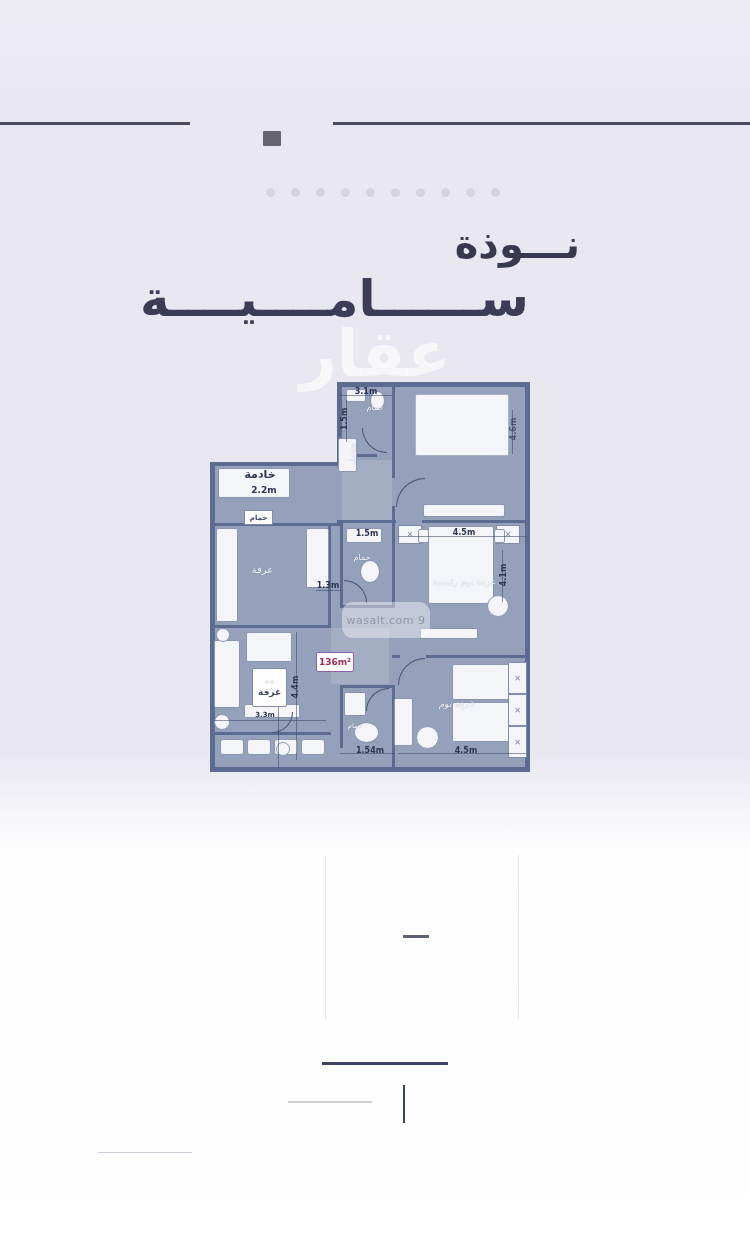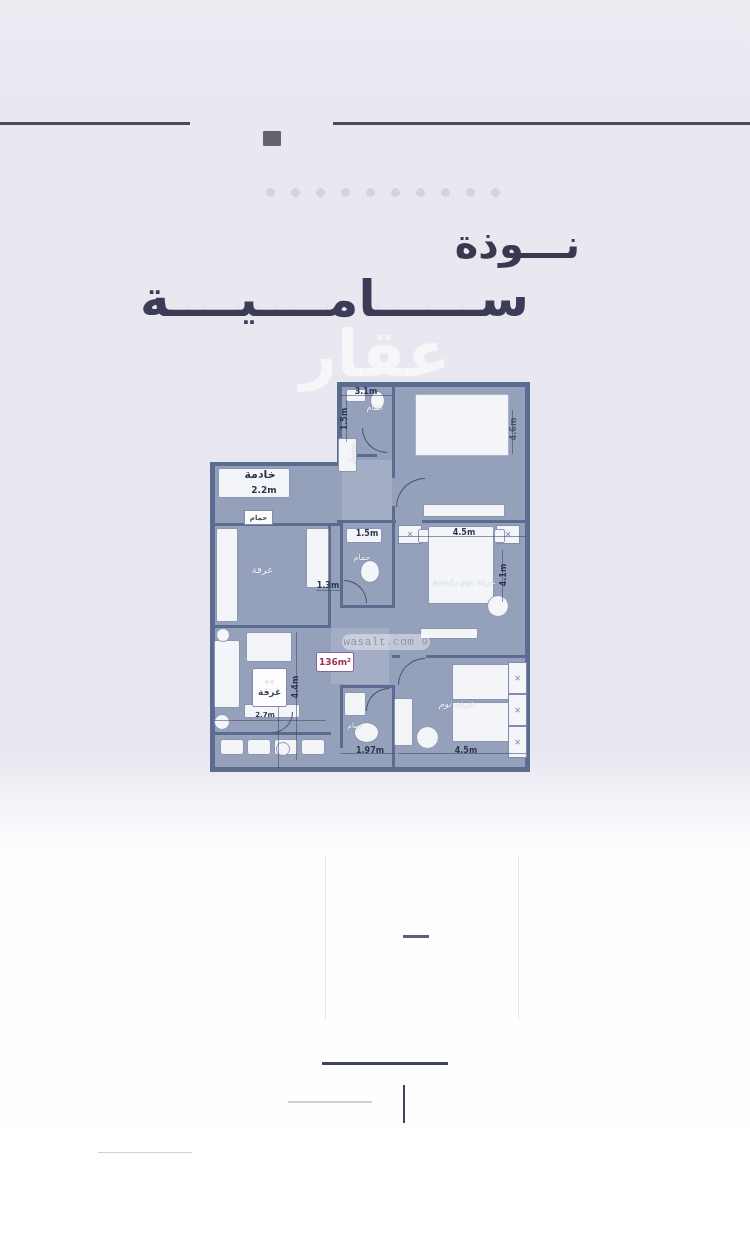"wasalt.com 9" div.wm-pill { font-family: Liberation Mono, monospace -> none; height: 16px -> 36px; top: 252px -> 220px }
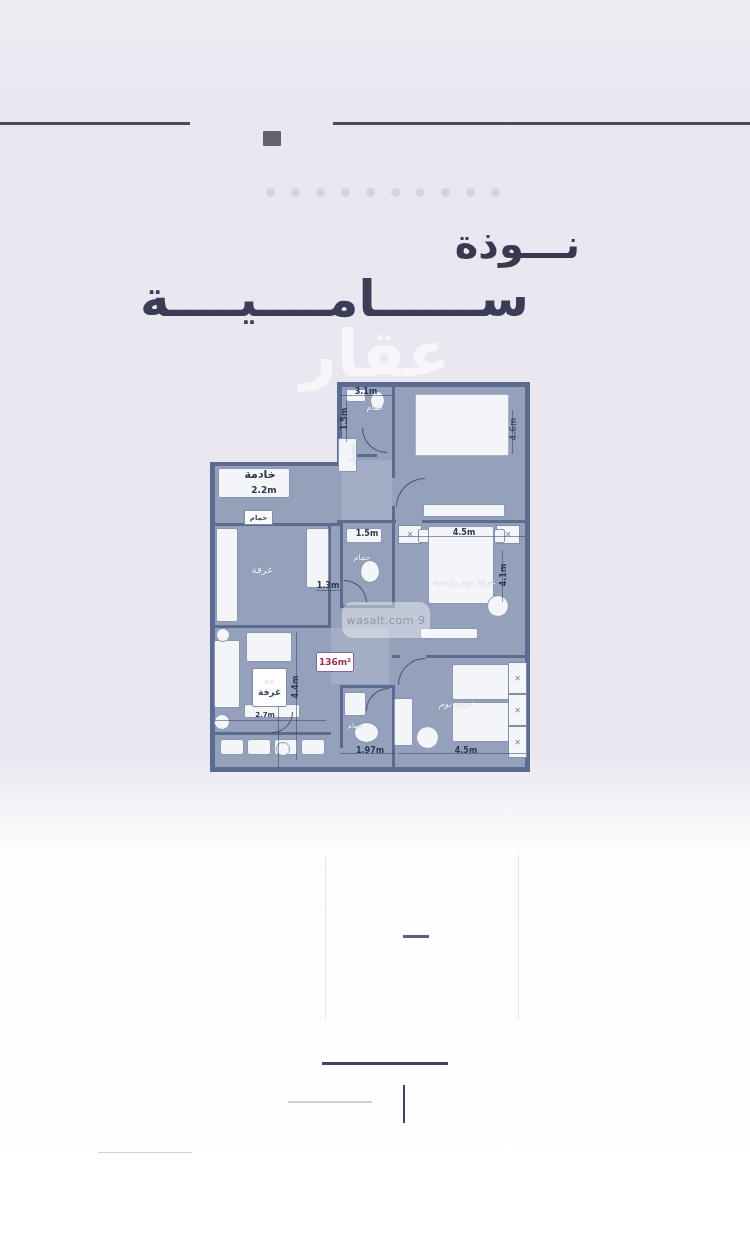"2.7m" div.dlbl { text: 2.7m -> 3.3m }
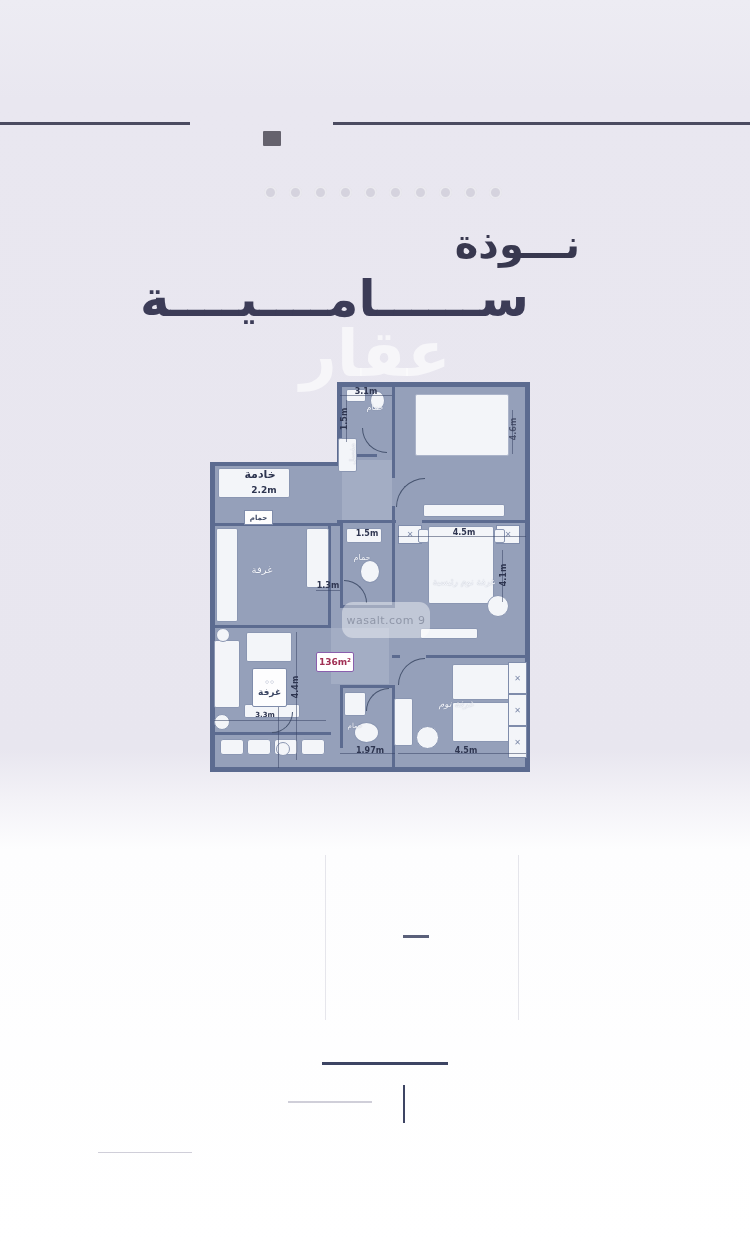"1.97m" div.dlbl { text: 1.97m -> 1.54m }
